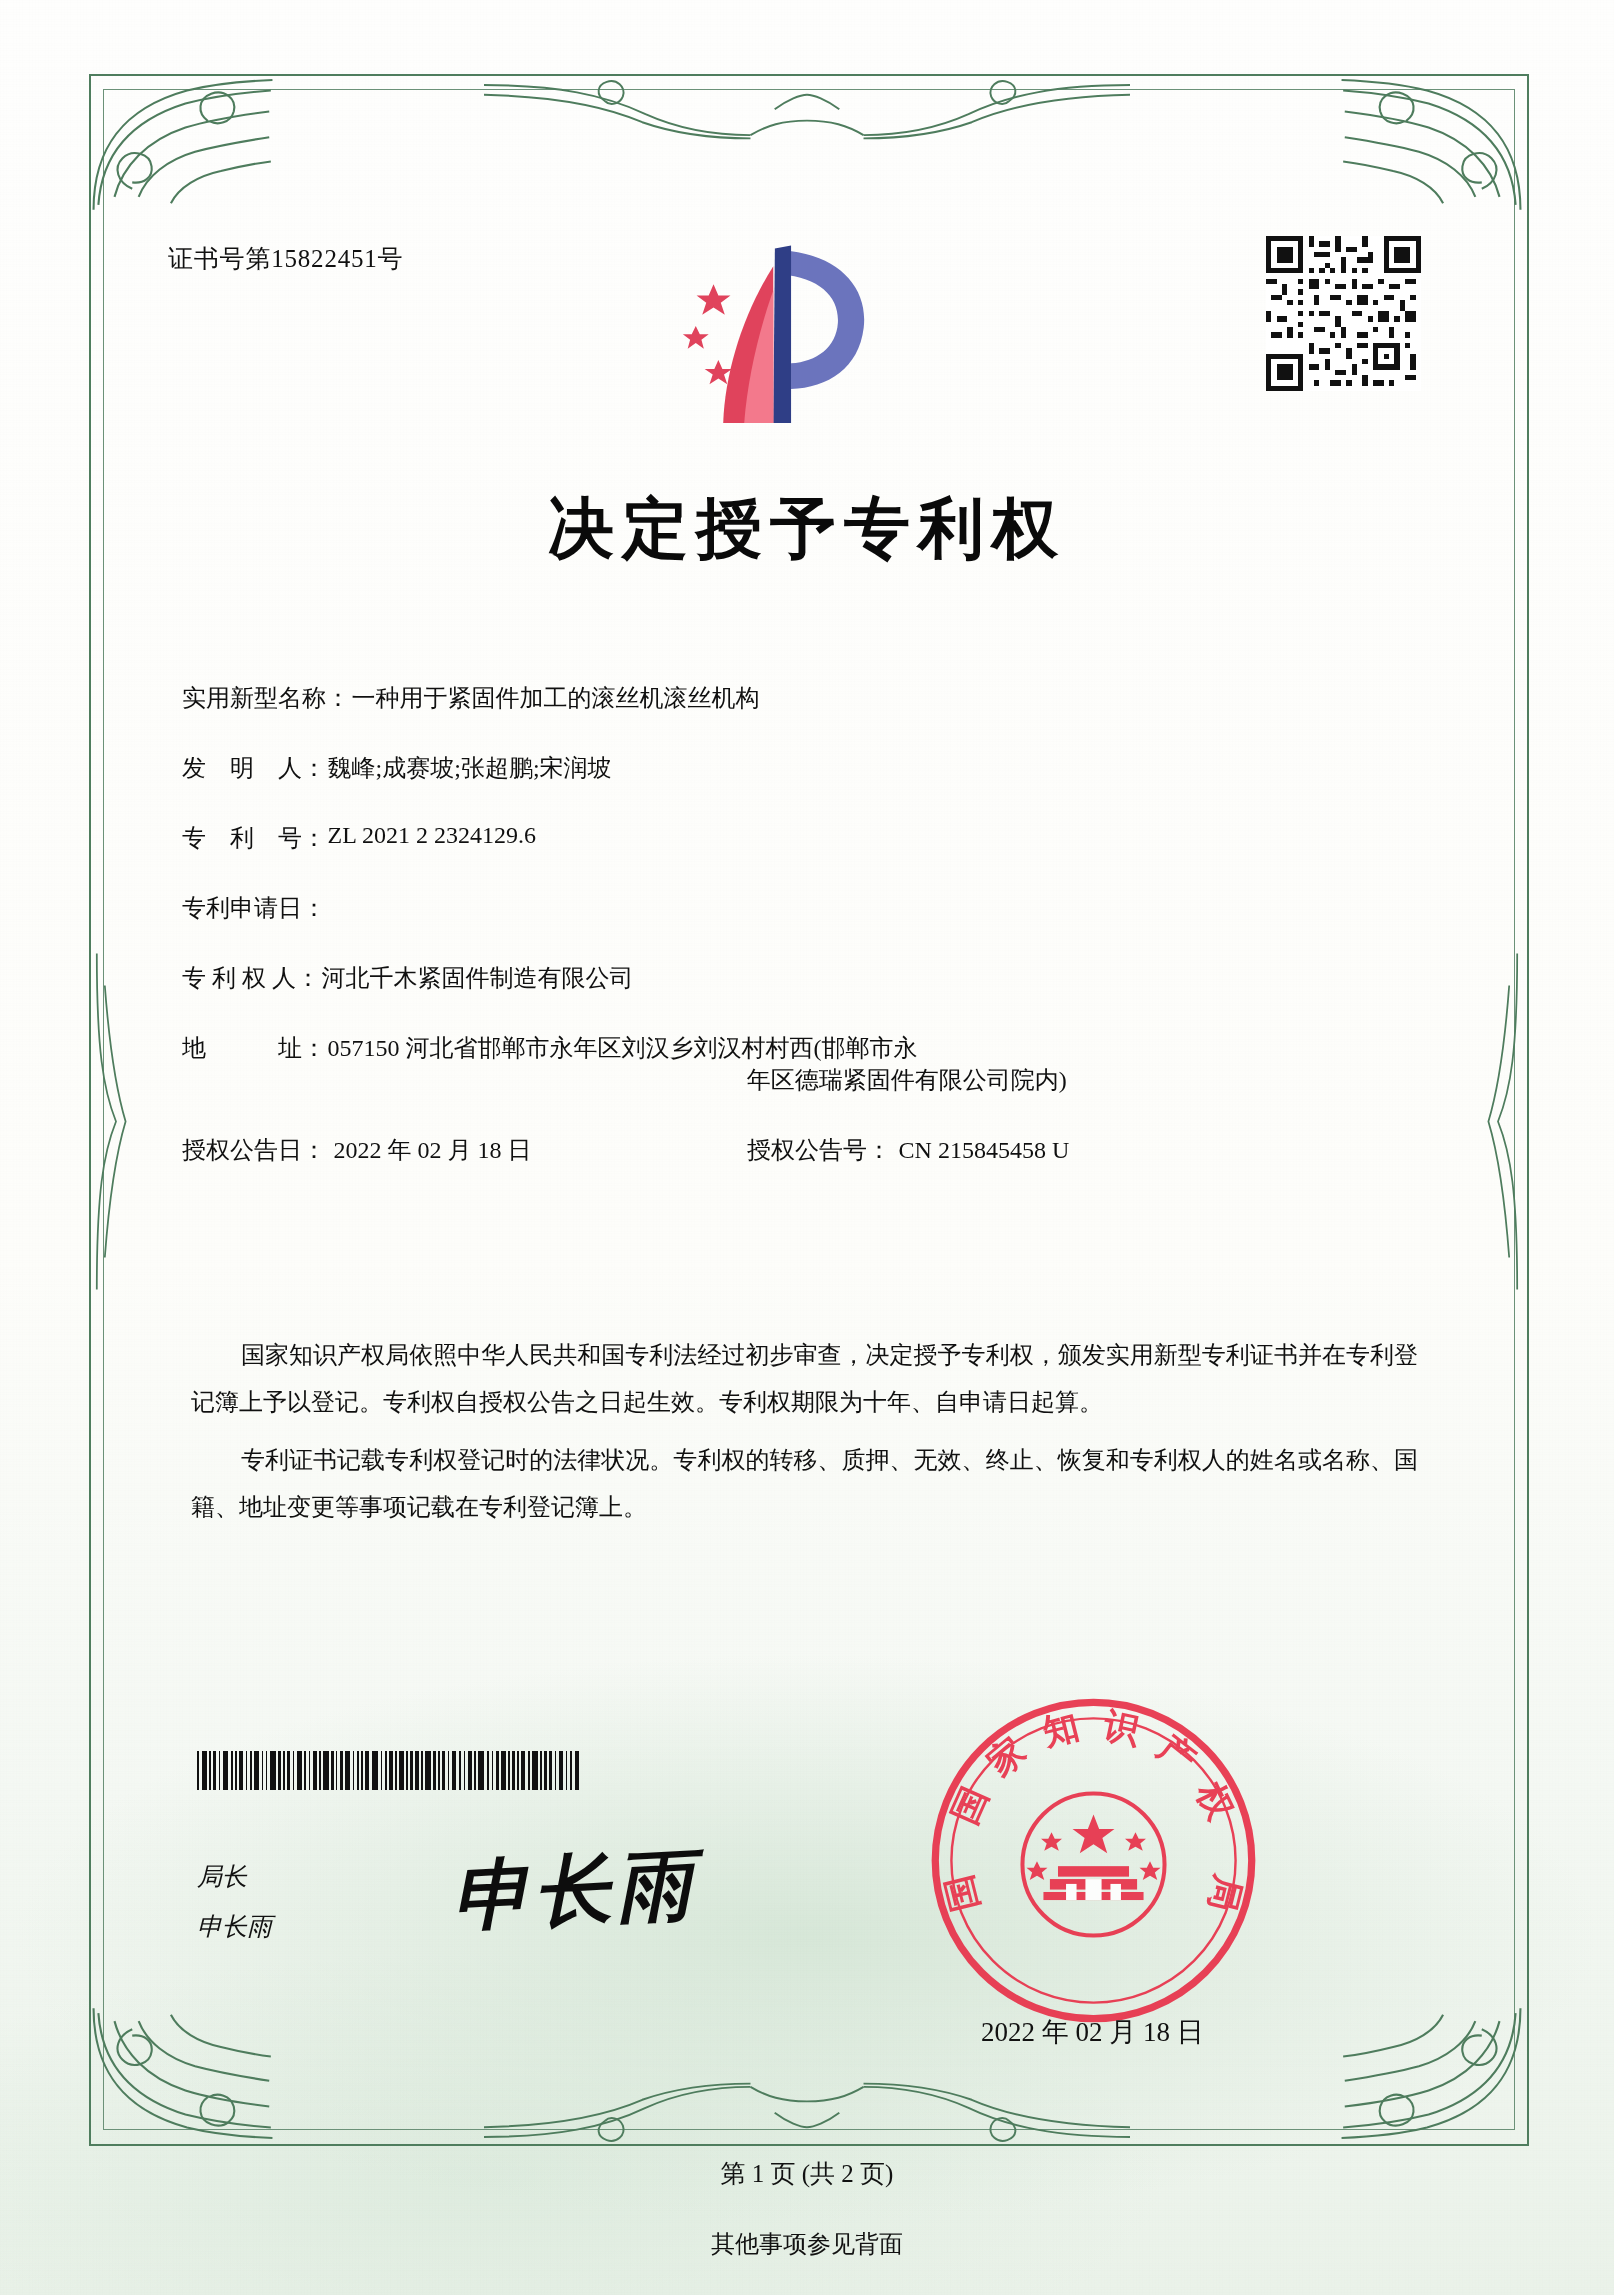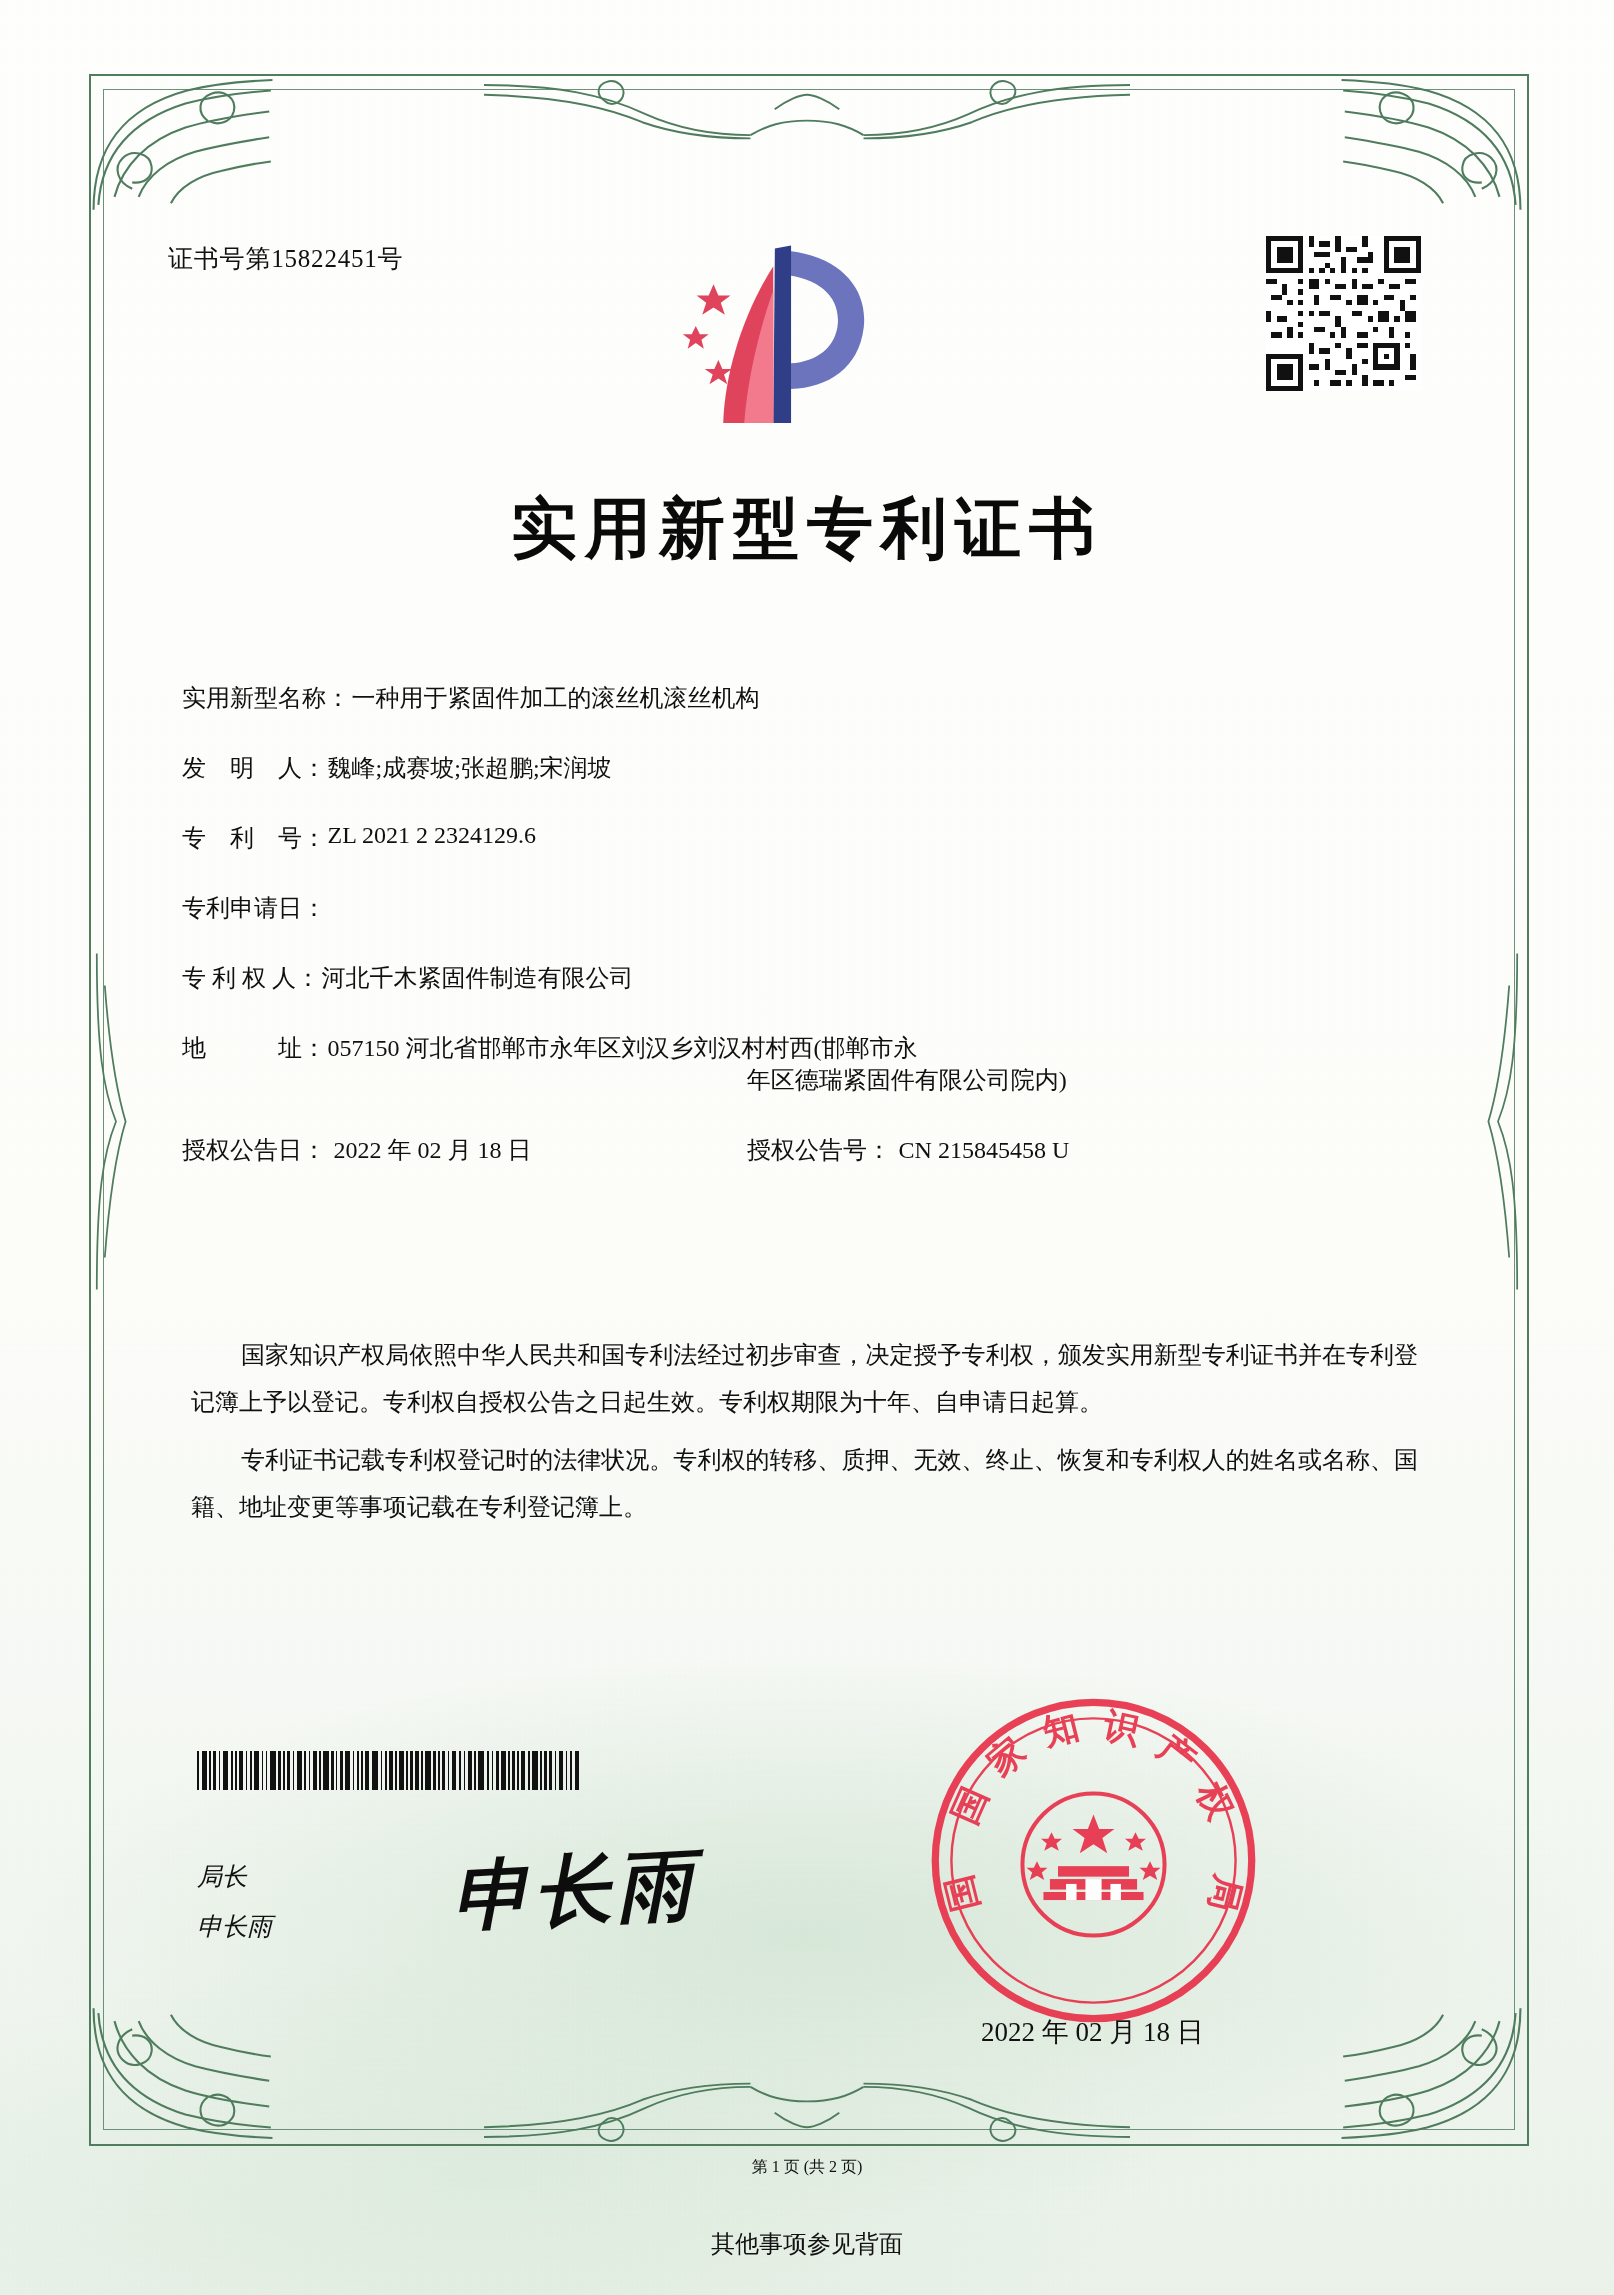"实用新型专利证书" div.title { text: 实用新型专利证书 -> 决定授予专利权 }
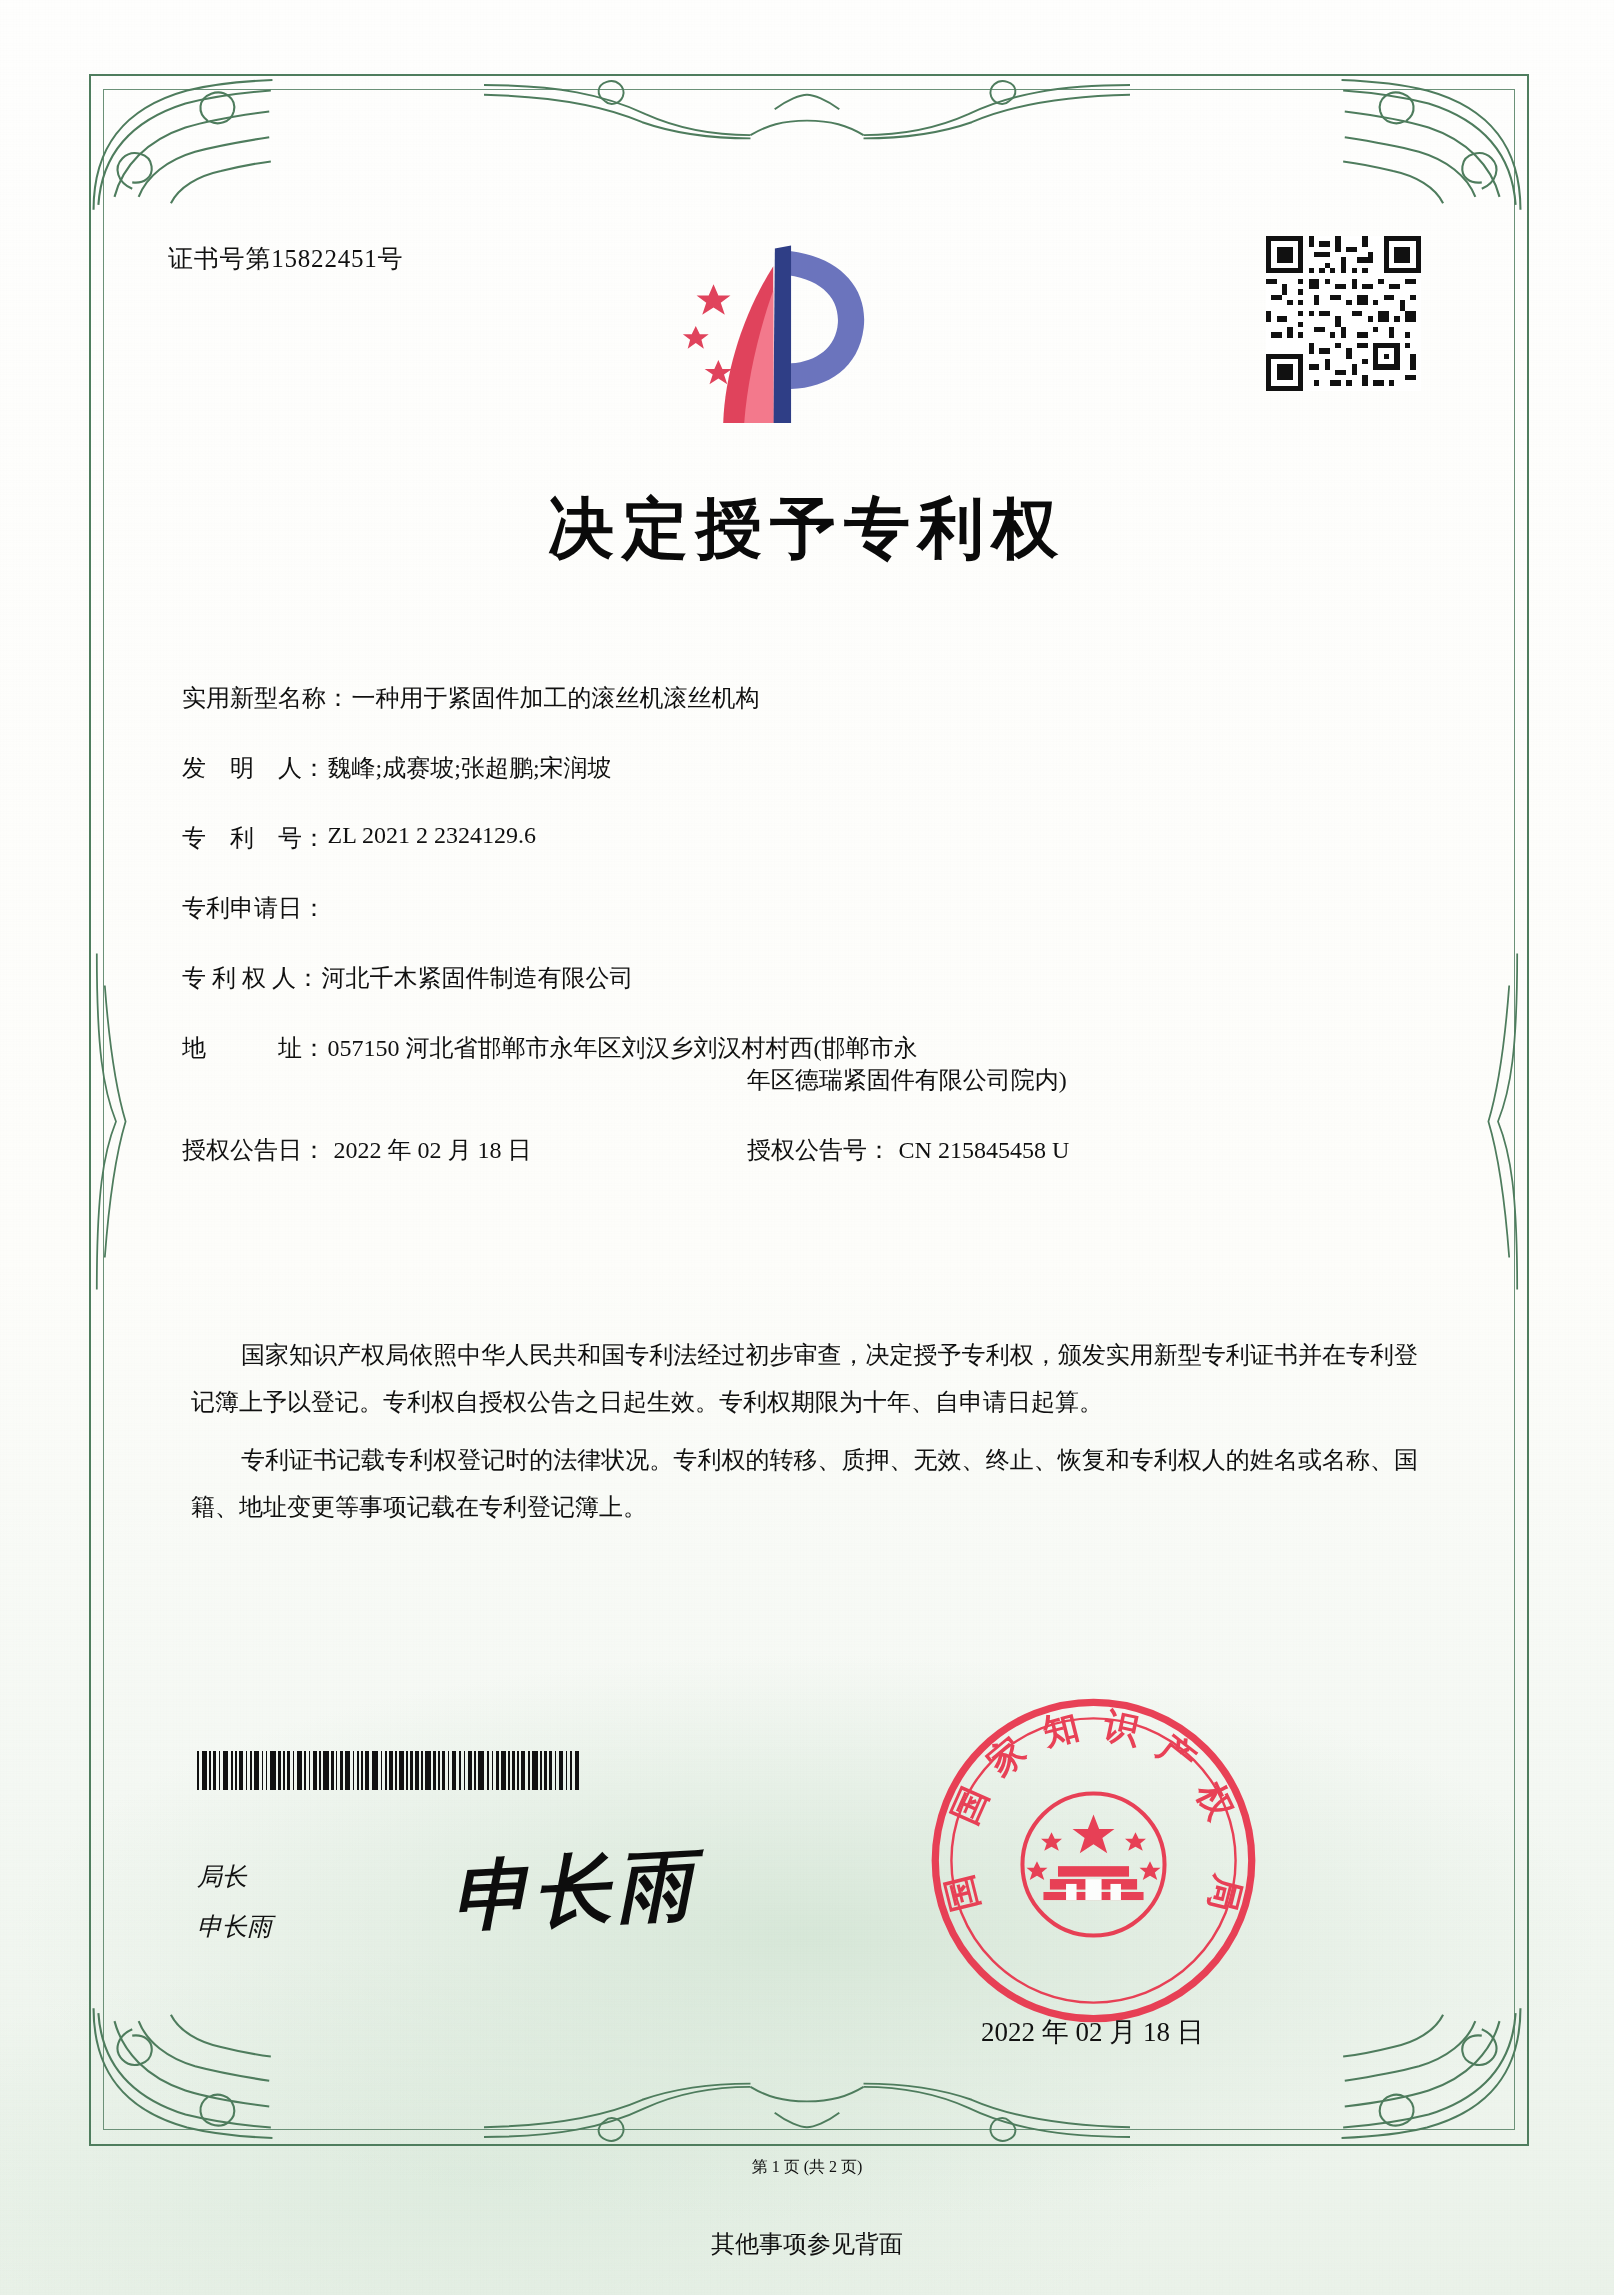"第 1 页 (共 2" .page-num { font-size: 16px -> 25px }
